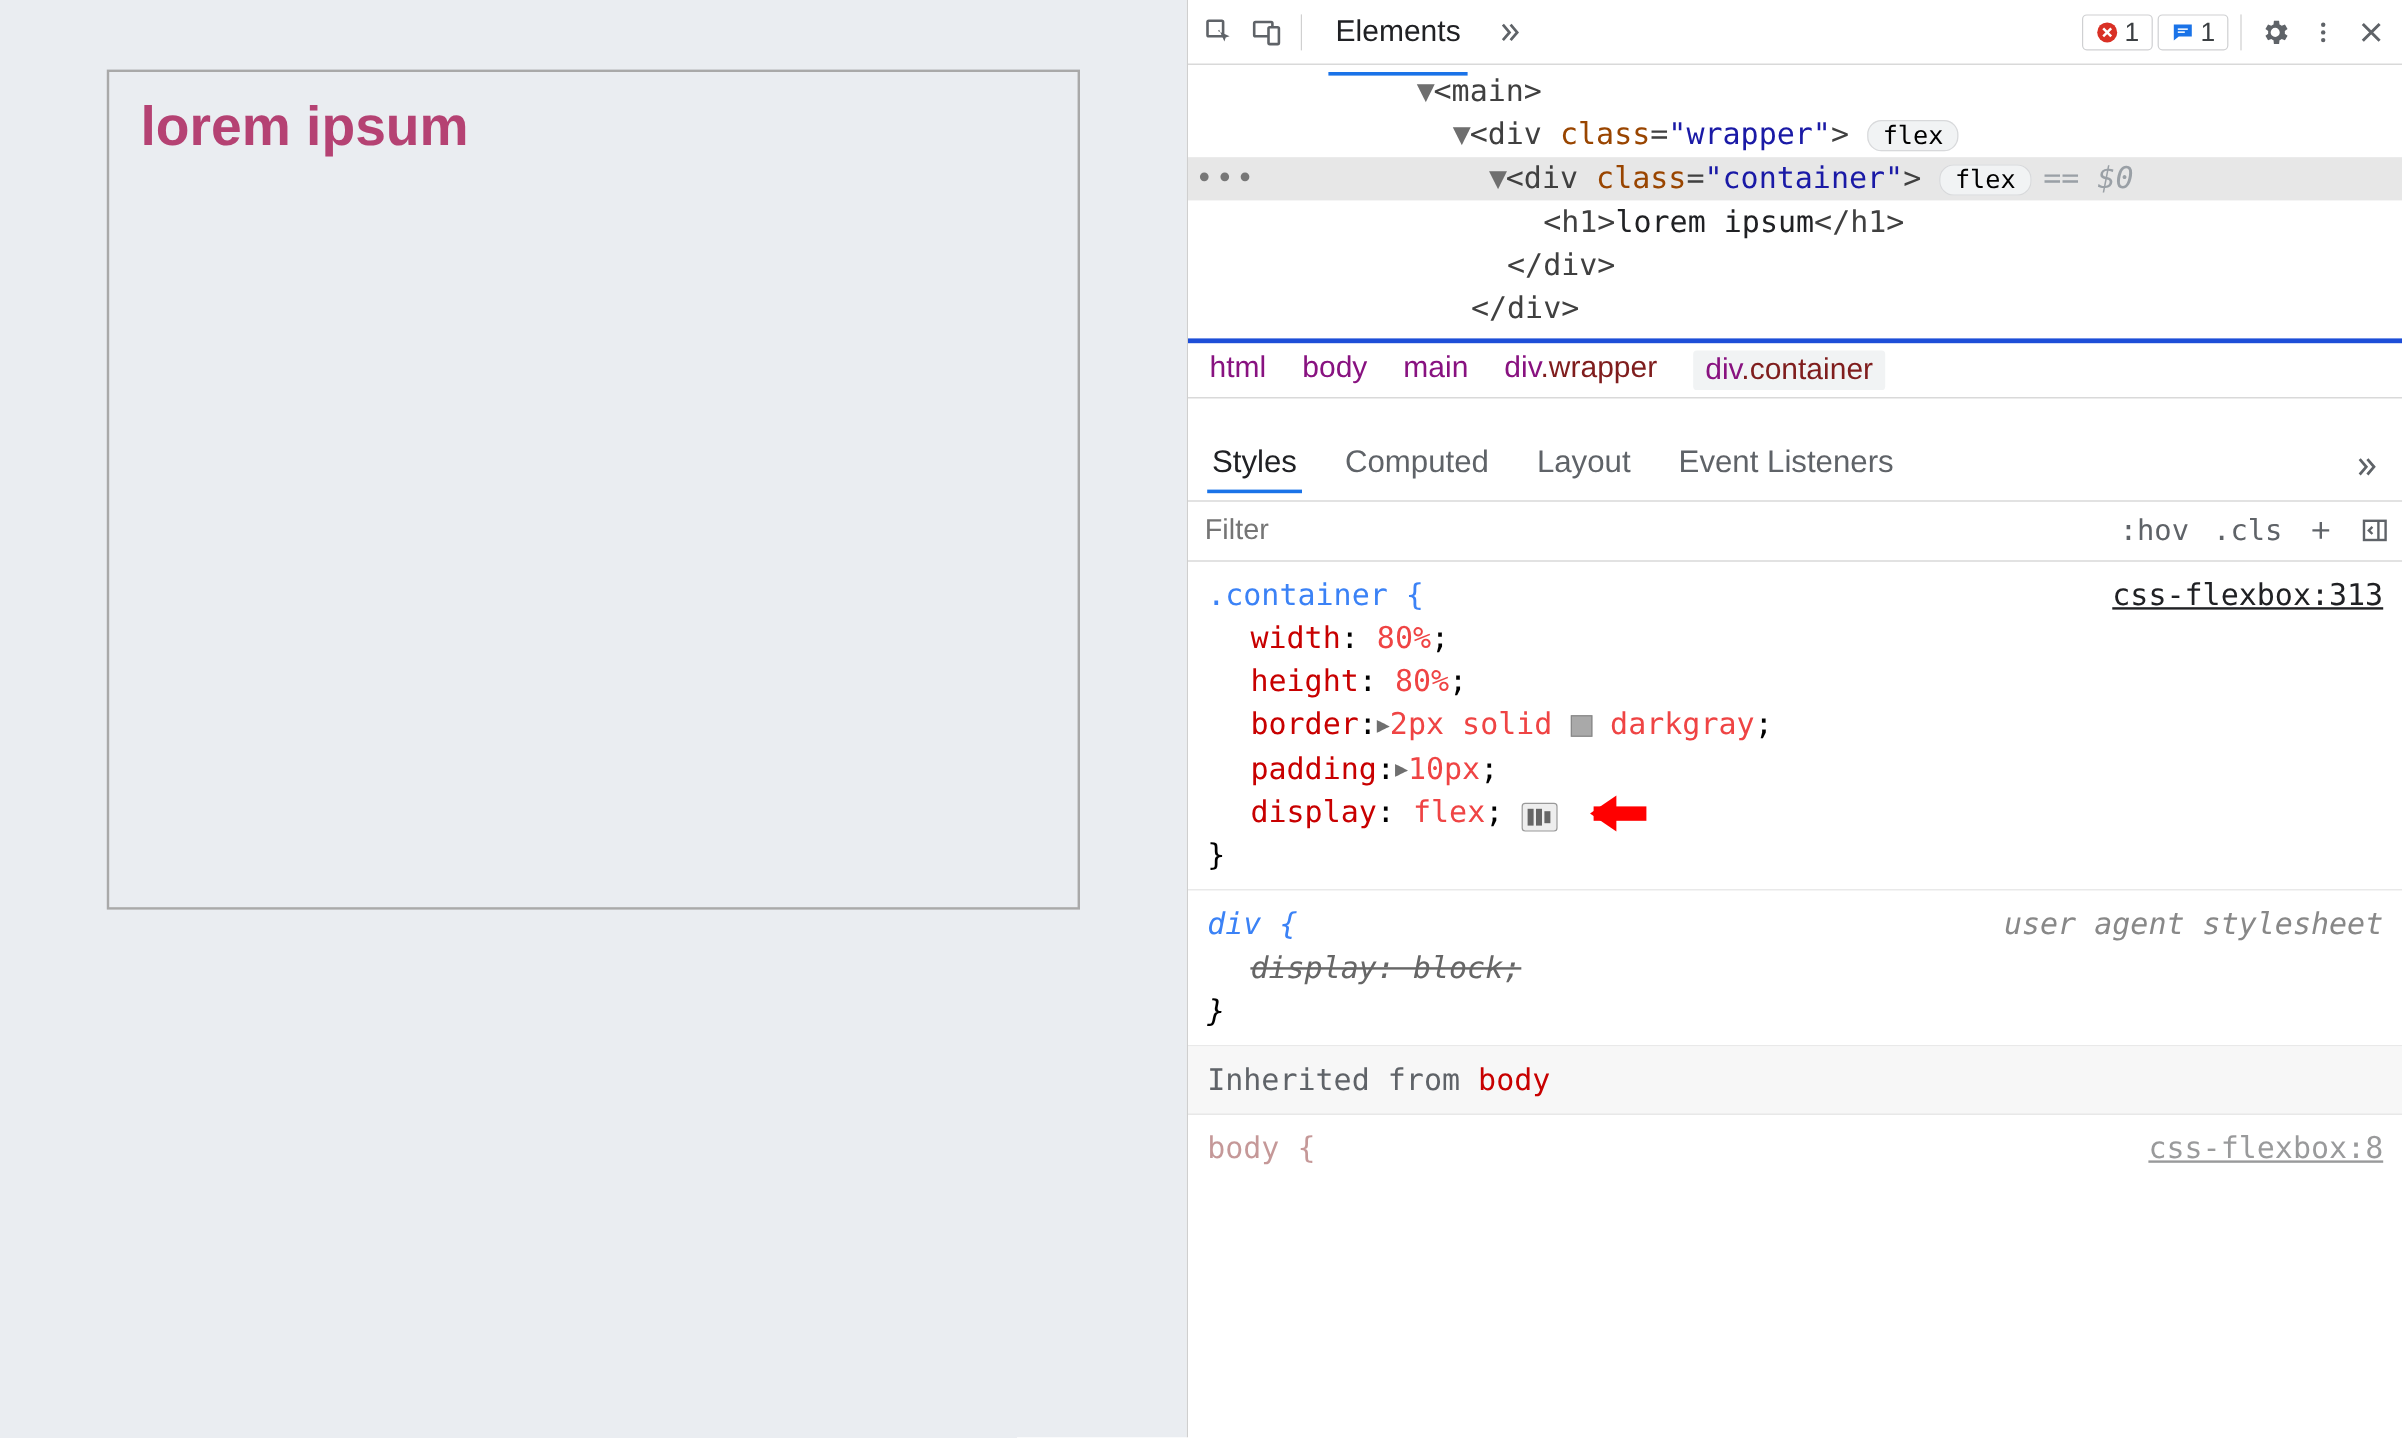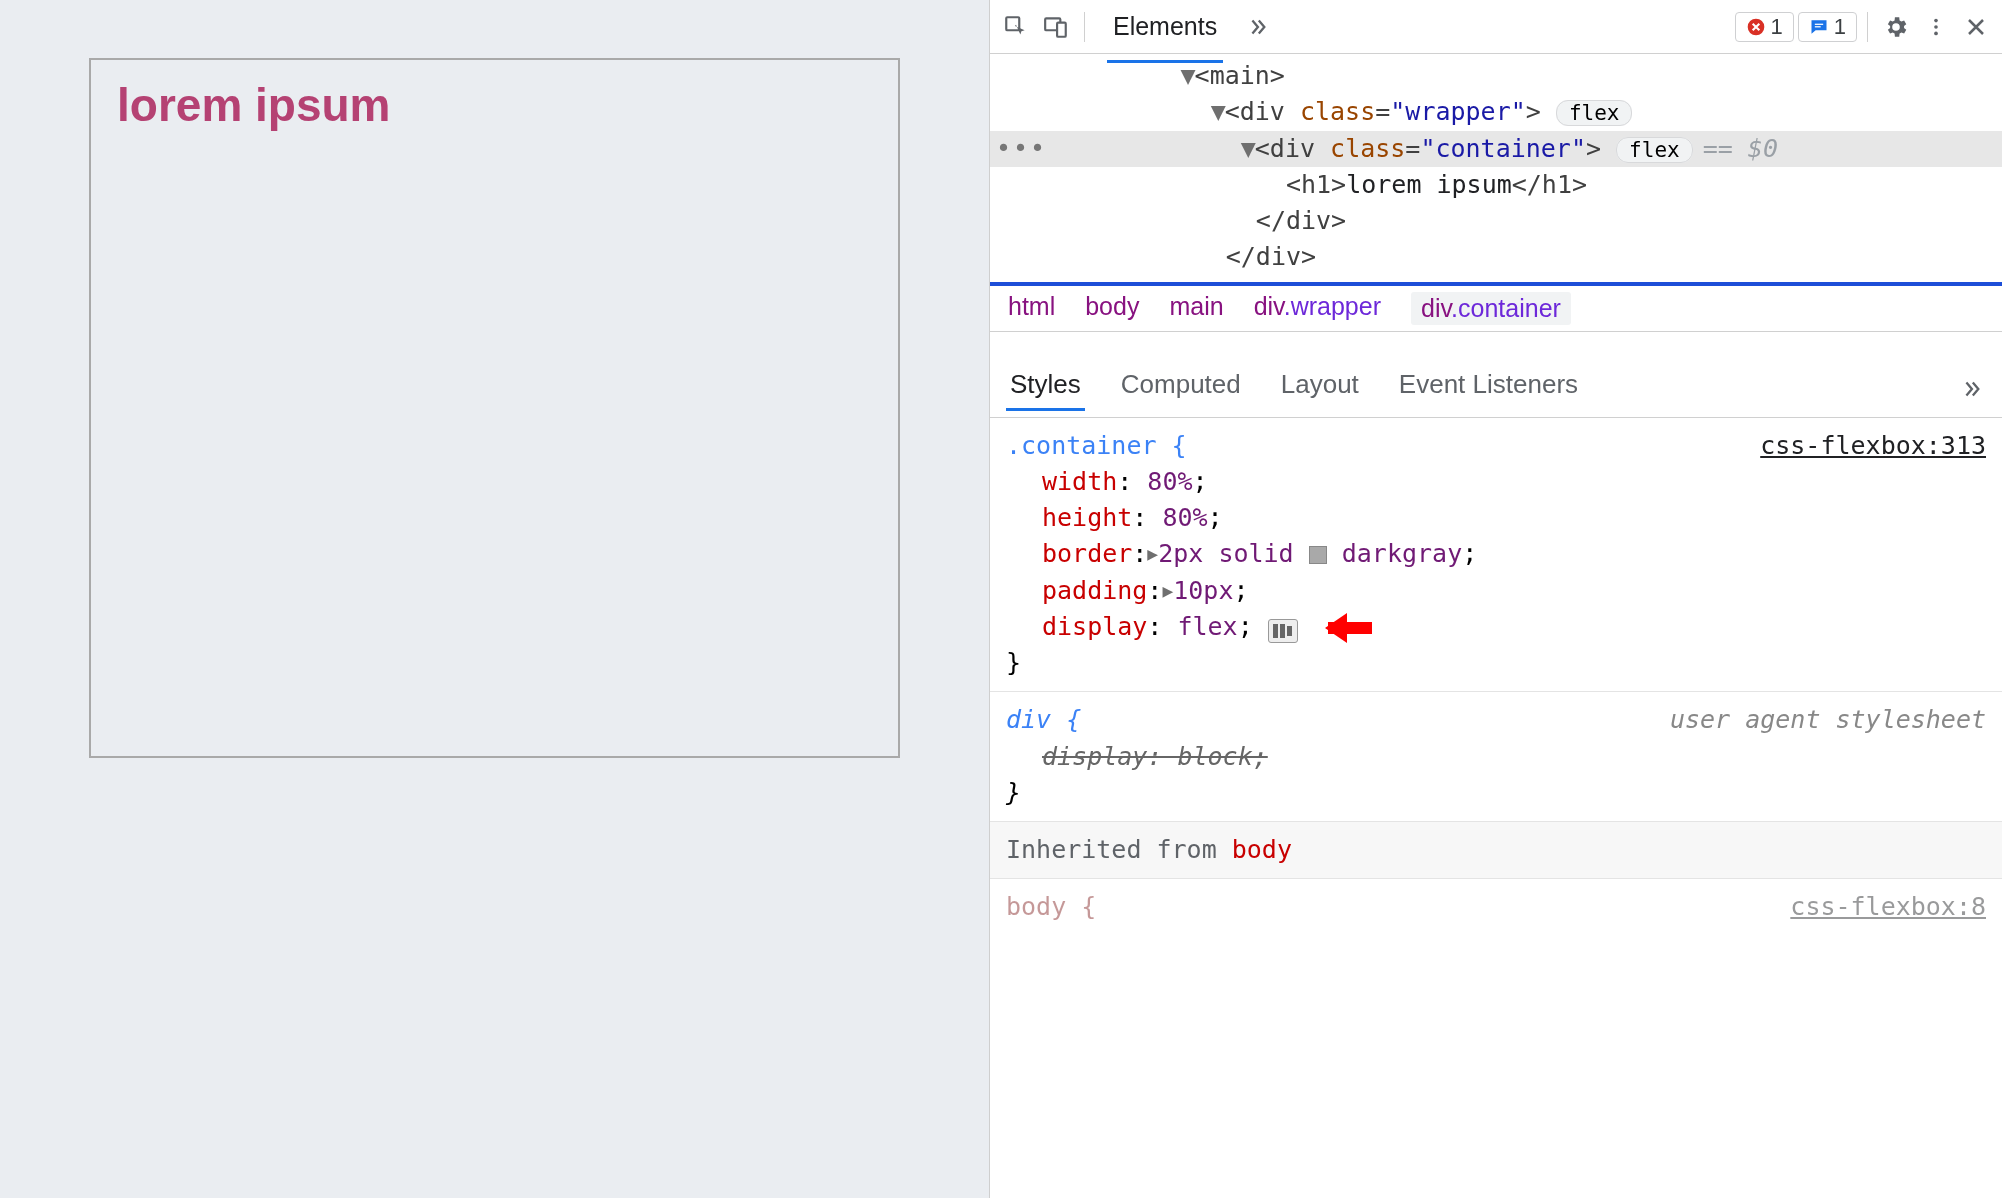".wrapper" .crumb .cls { color: #6d28d9 -> #7f1d1d }
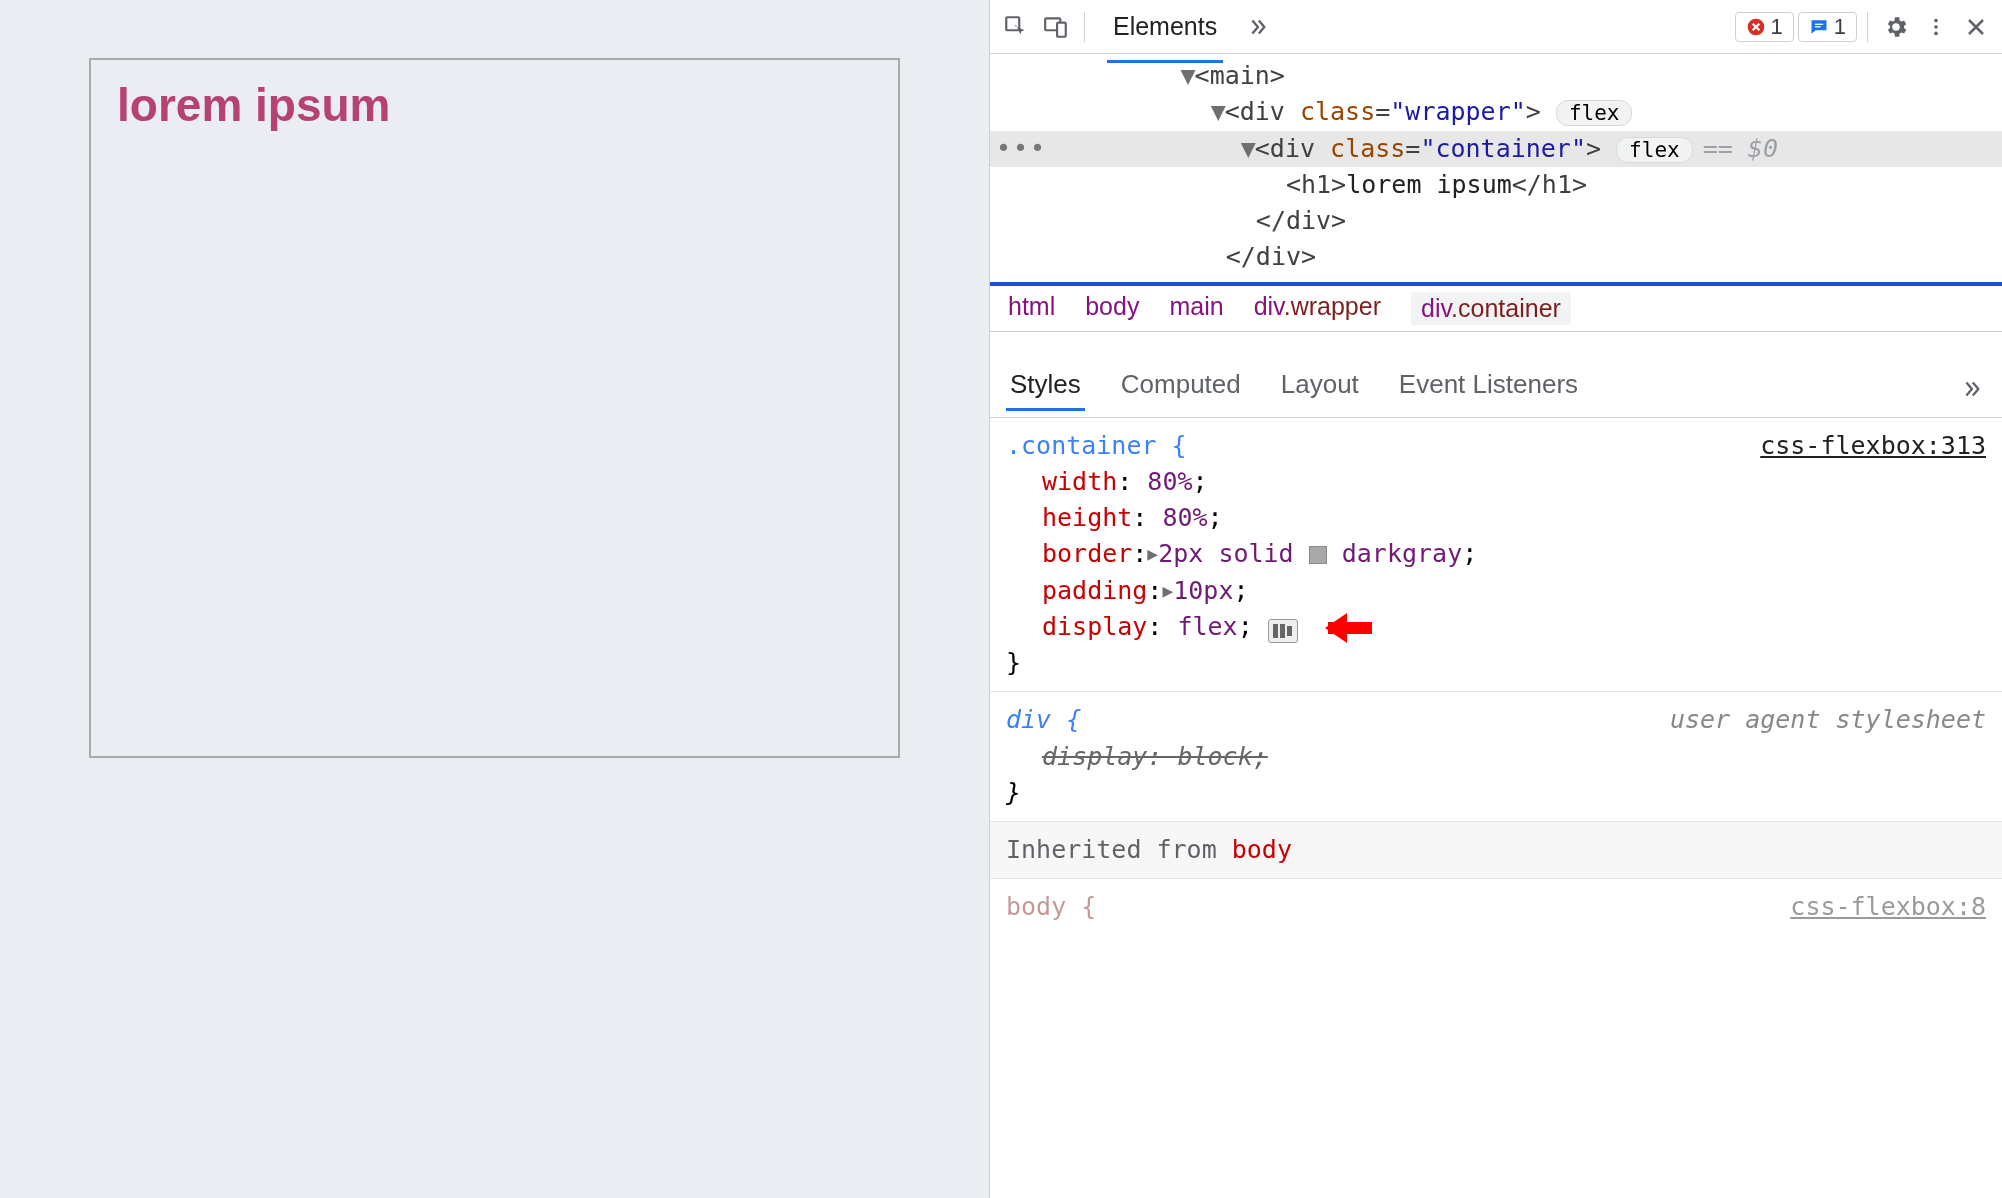"Filter" div.filterrow { html: none -> <div> <input> <span>:hov</span> <span>.cls</span> <span> <svg> <path></path> </svg> </span> <span> <svg> <rect></rect> <line></line> <path></path> </svg> </span> </div> }
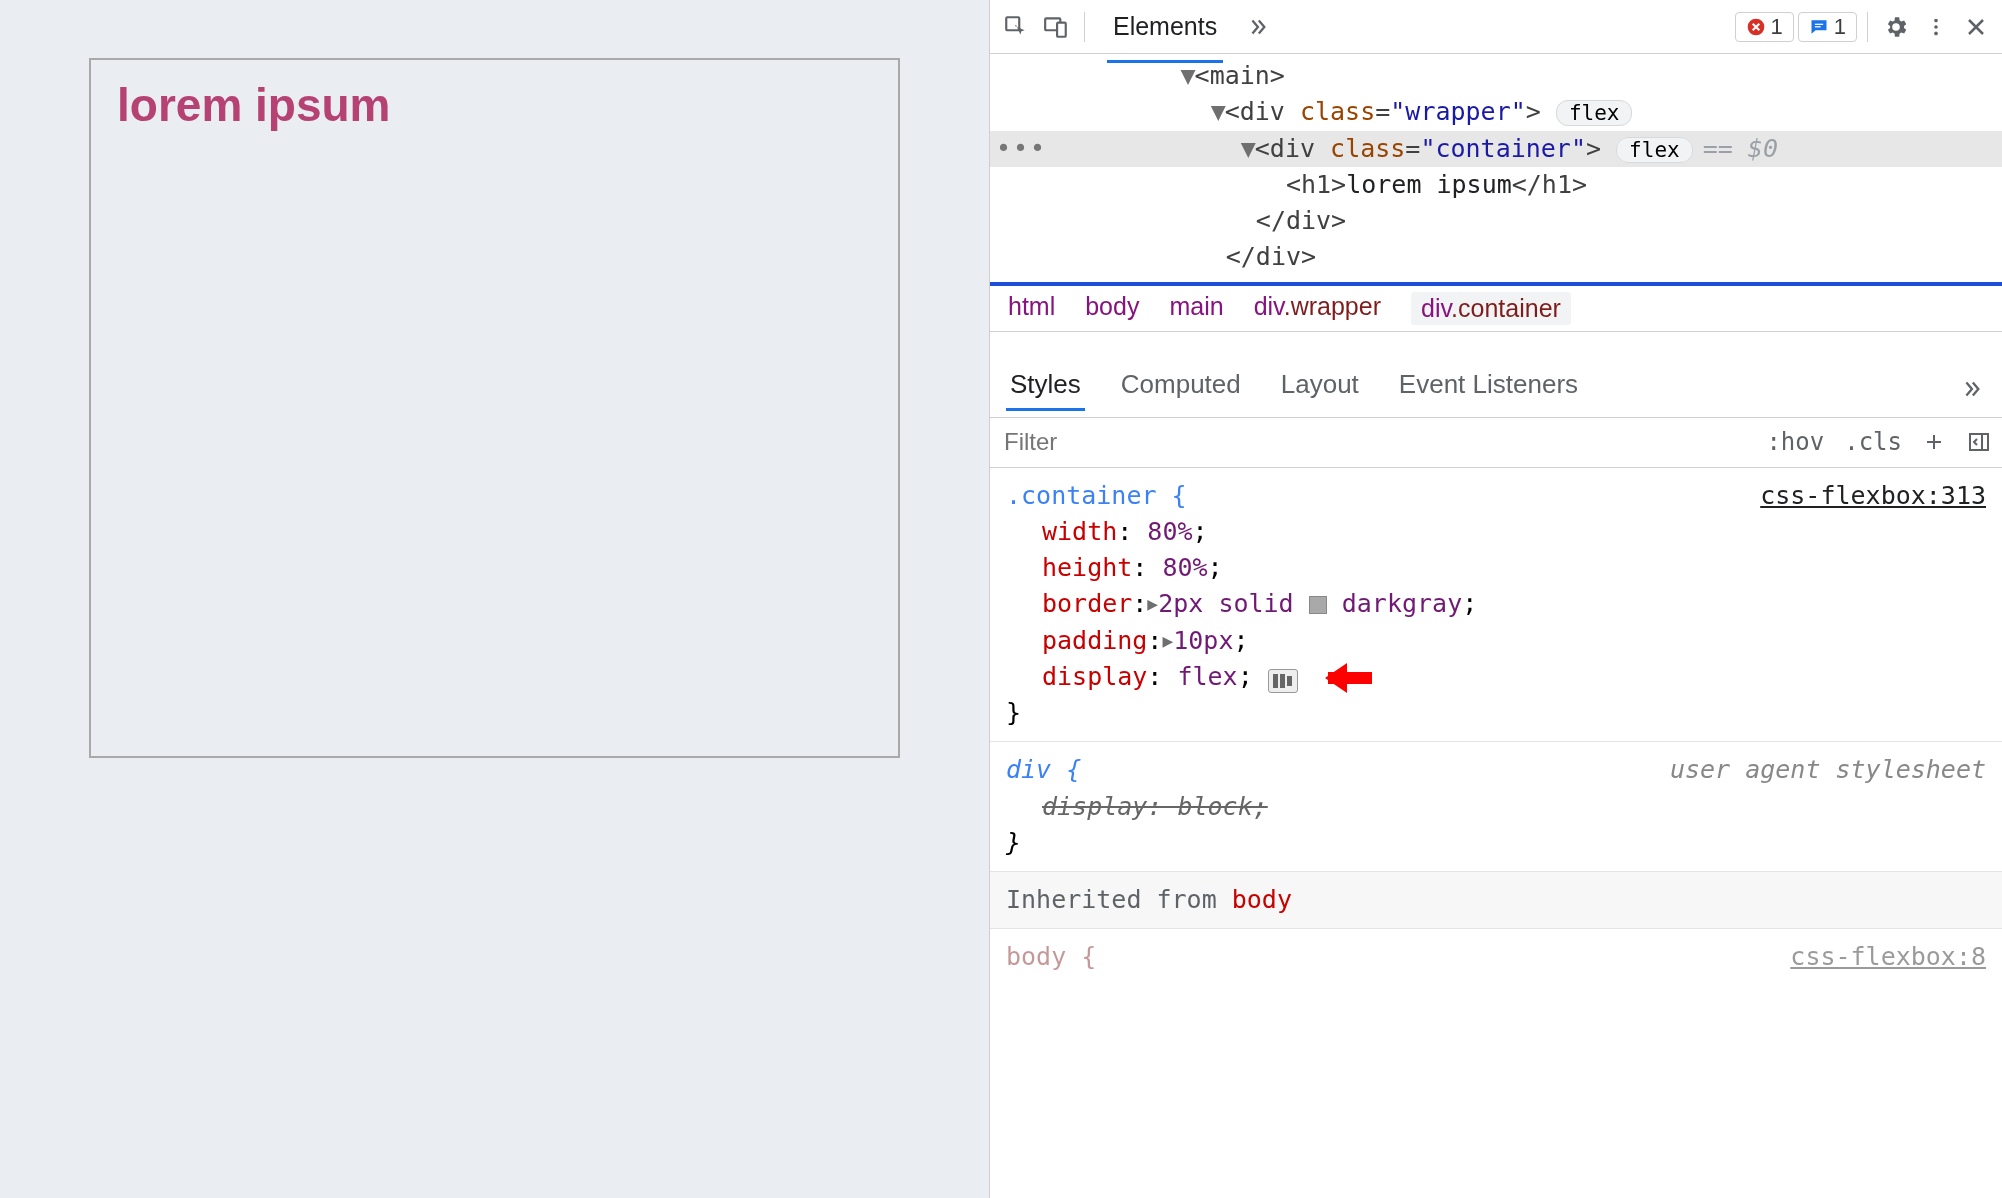"80%" .val { color: #701a75 -> #ef4444 }
